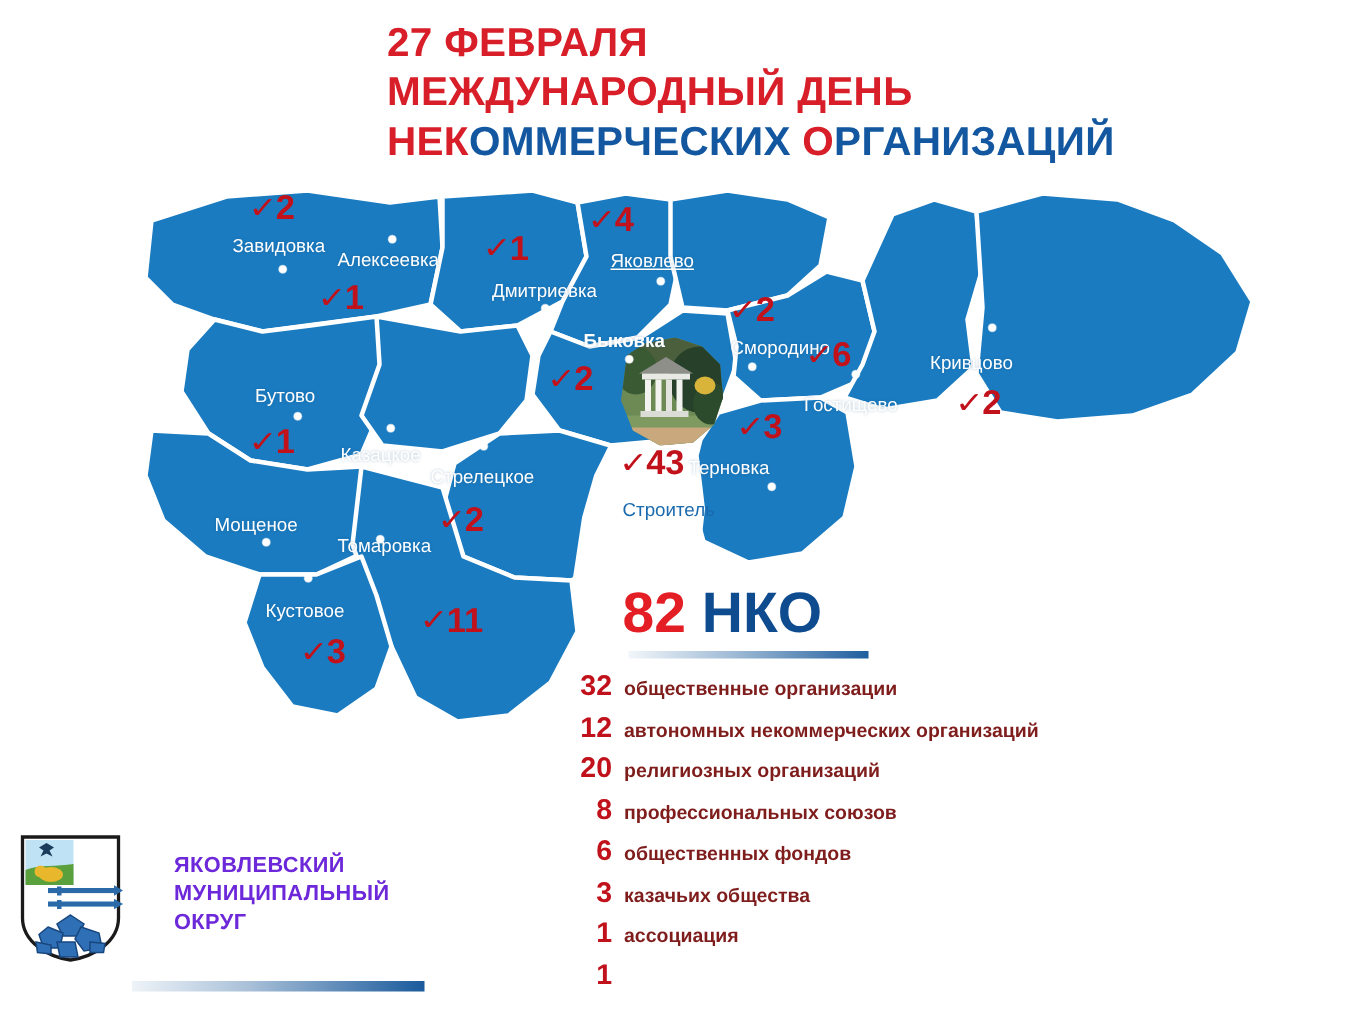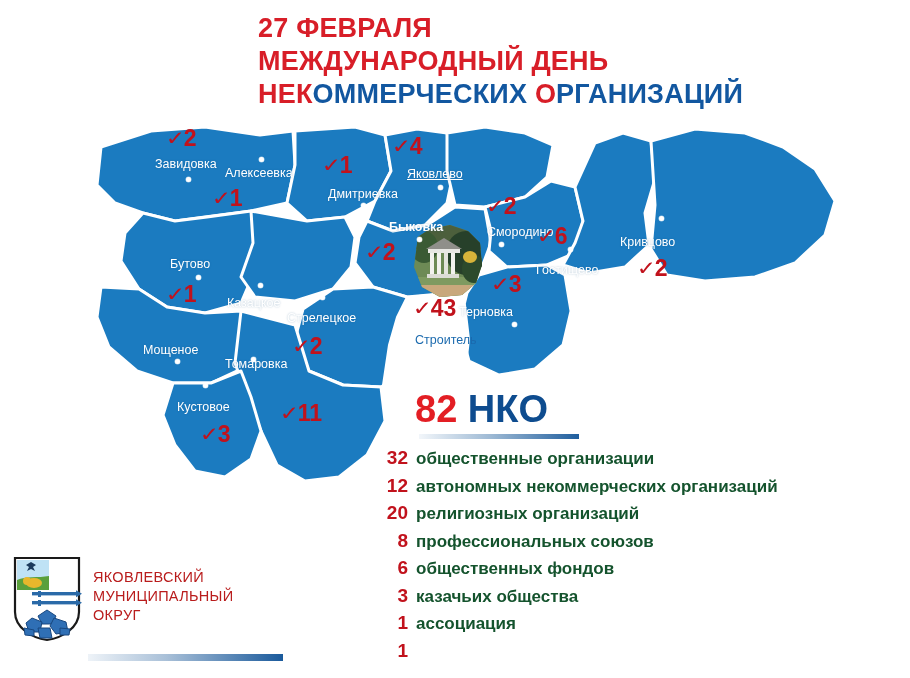"общественные организации" .strow .t { color: #14532d -> #7f1d1d; font-size: 17px -> 13px }
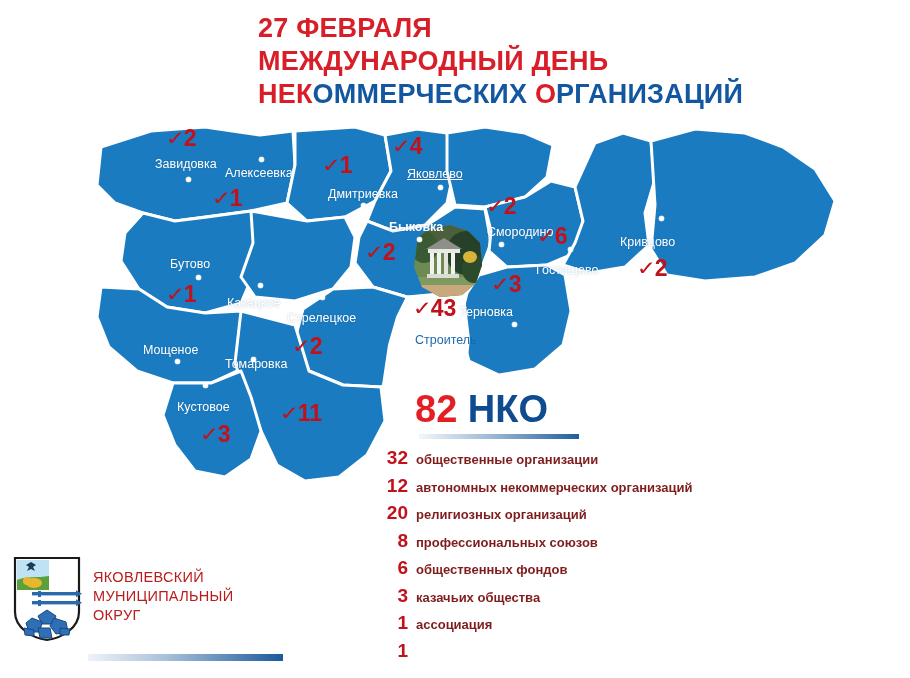"ЯКОВЛЕВСКИЙ" .flabel { color: #b91c1c -> #6d28d9; font-weight: normal -> bold; left: 81px -> 104px }
